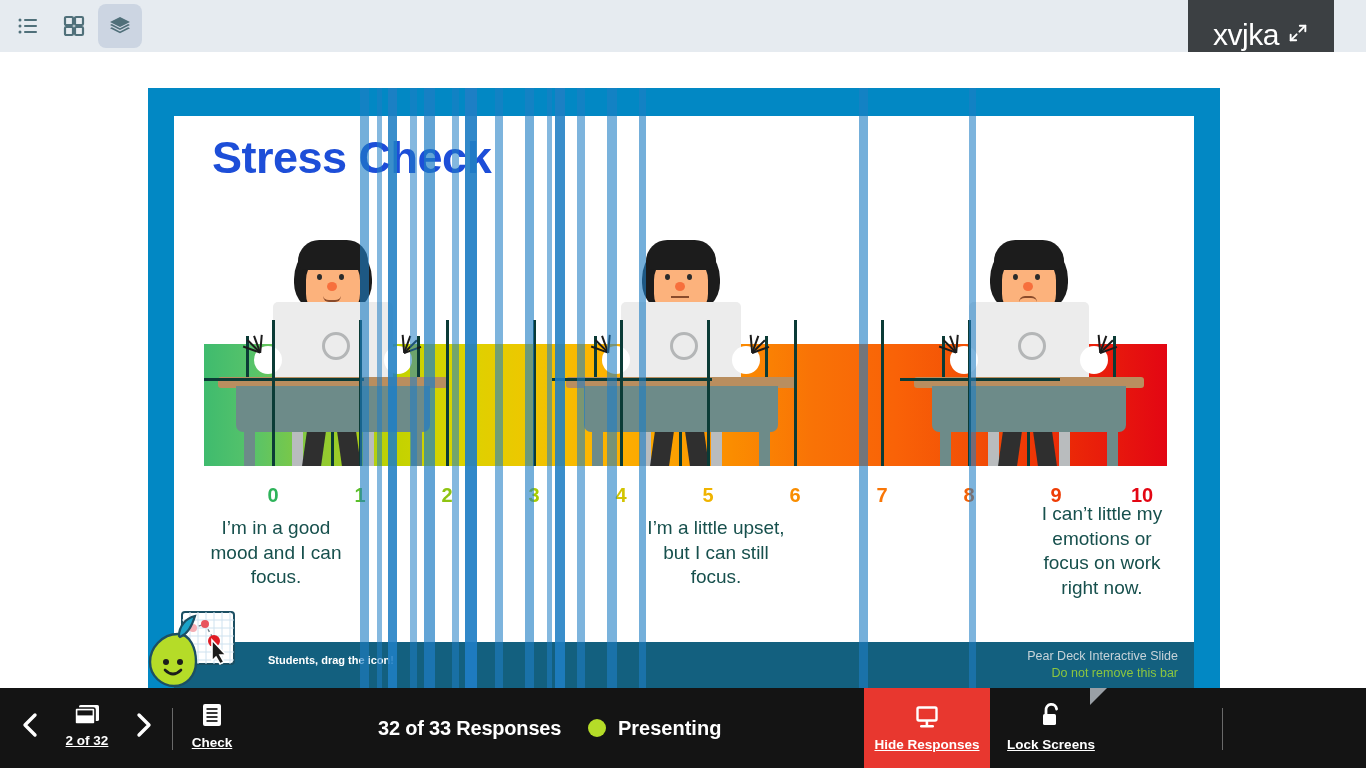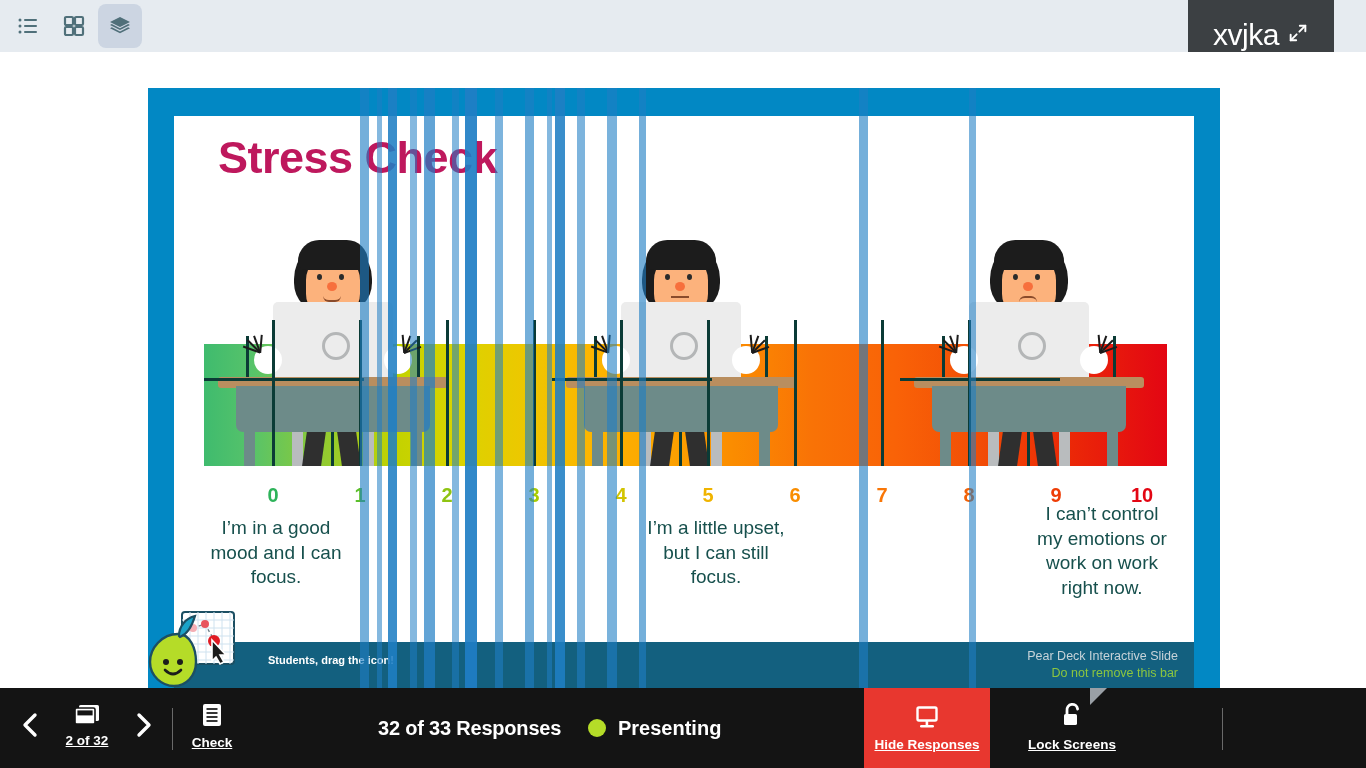"Stress Check" .slide-title { color: #be185d -> #1d4ed8; left: 44px -> 38px }
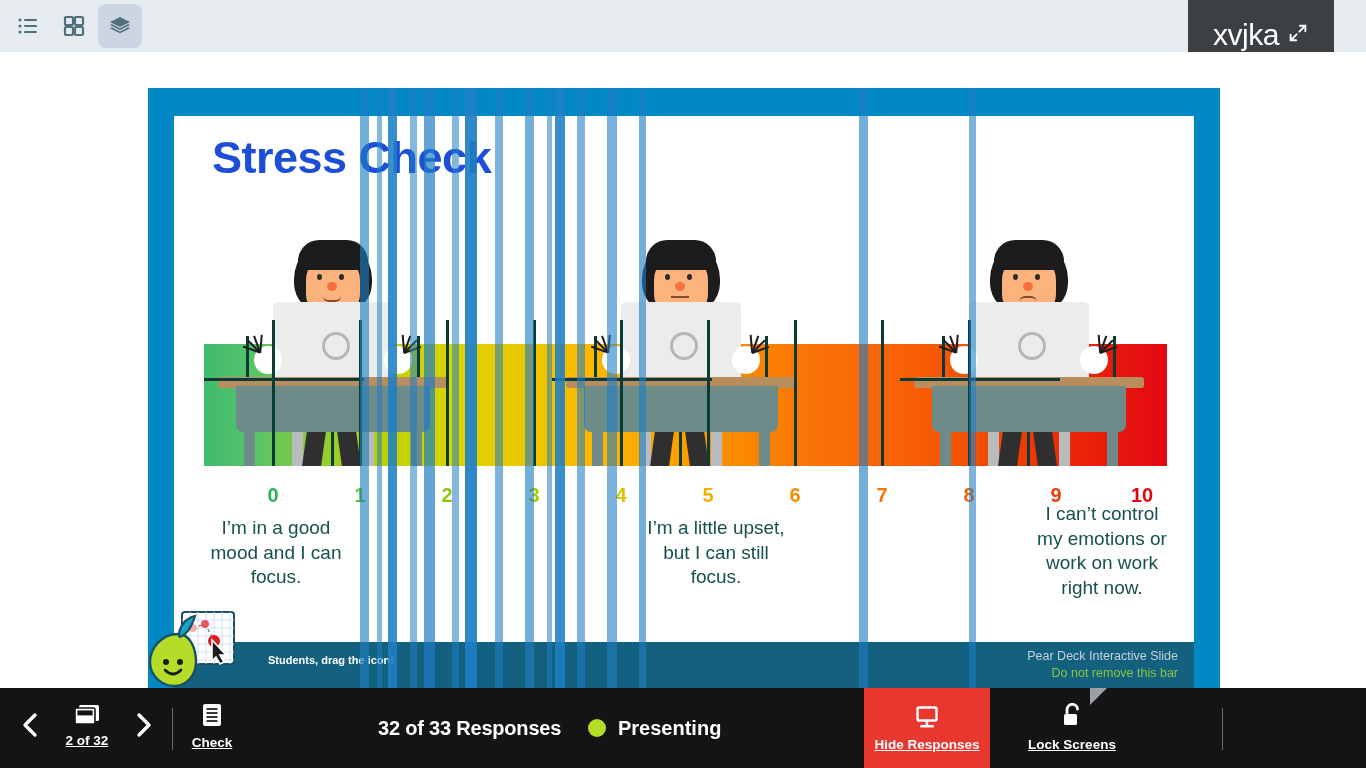"I can’t control my emotions" div.caption { text: control my emotions or work -> little my emotions or focus }
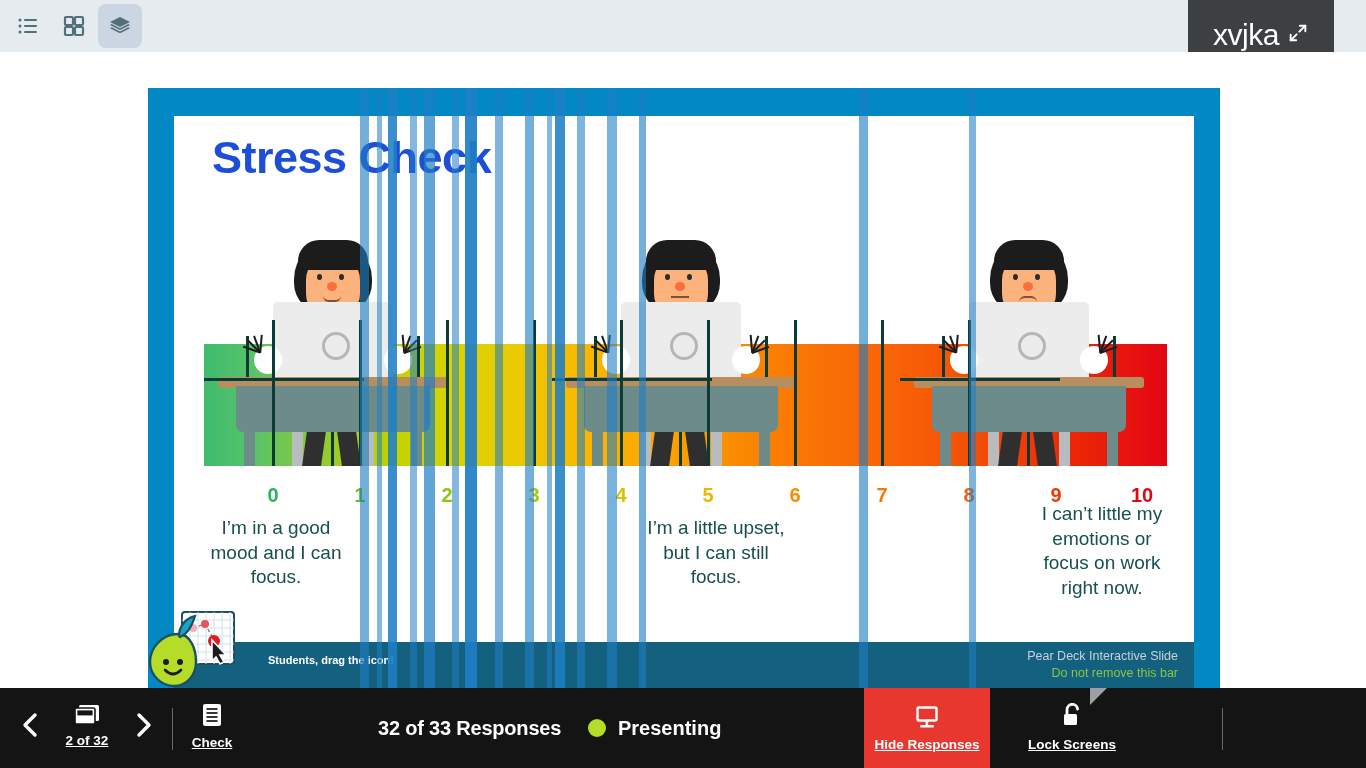"Lock Screens" div.bb-item { margin-left: 21px -> none }
